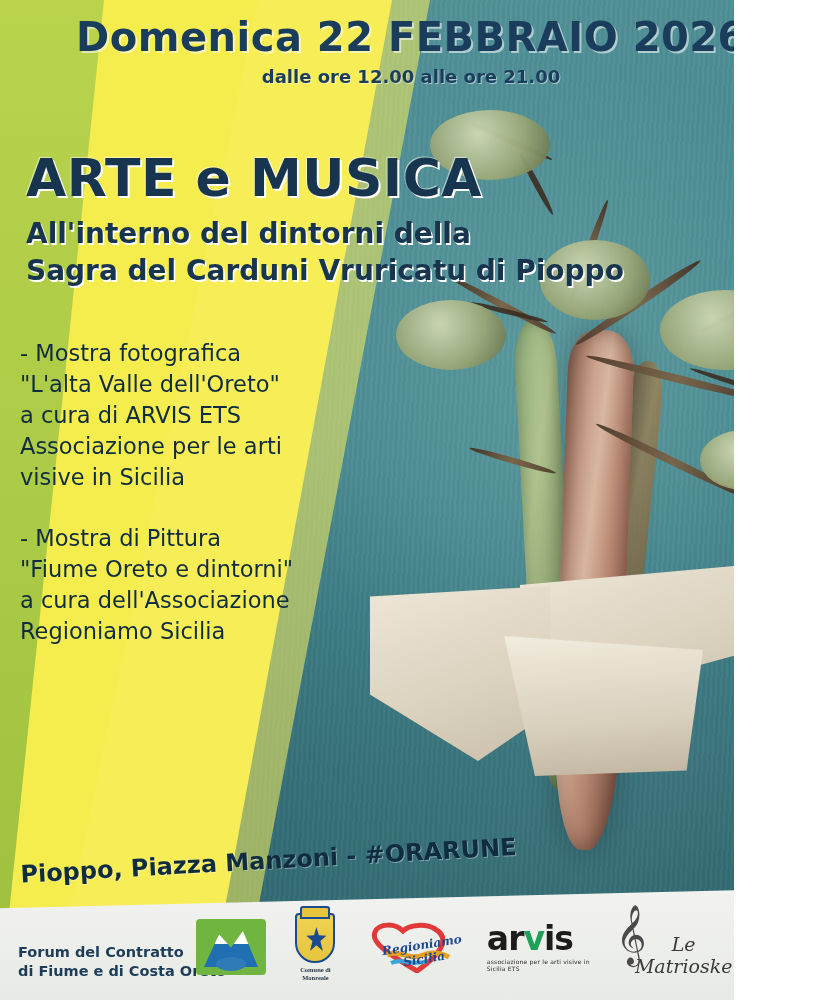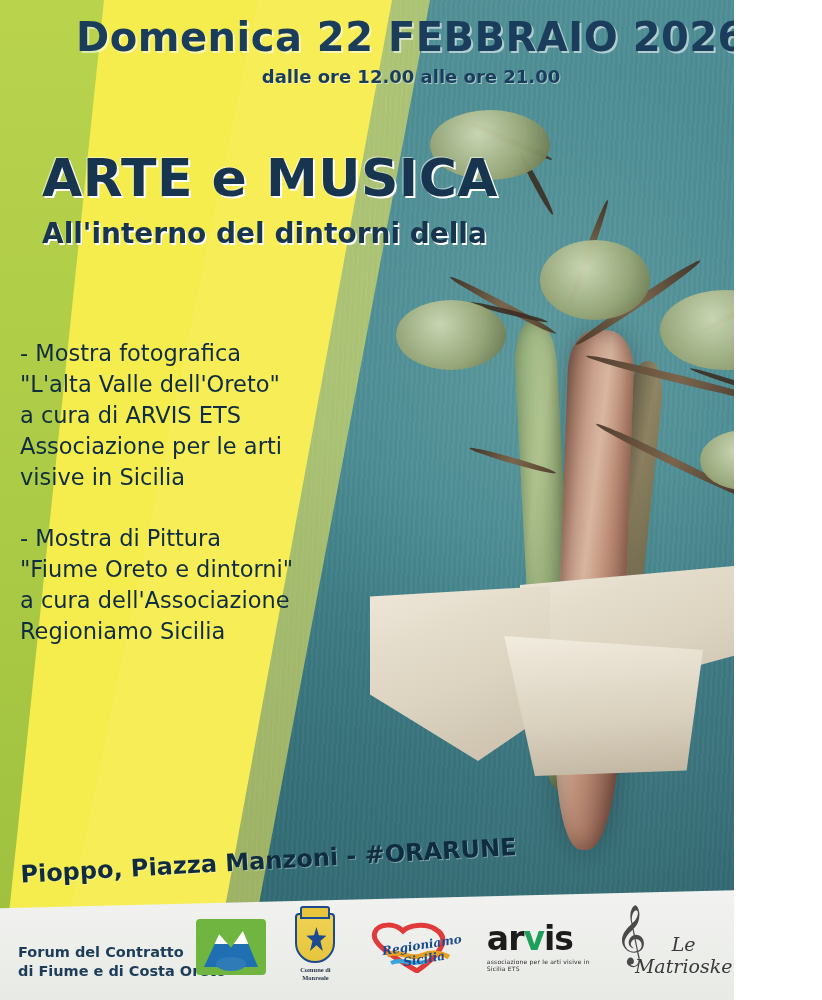"ARTE e MUSICA" .titles { left: 42px -> 26px }
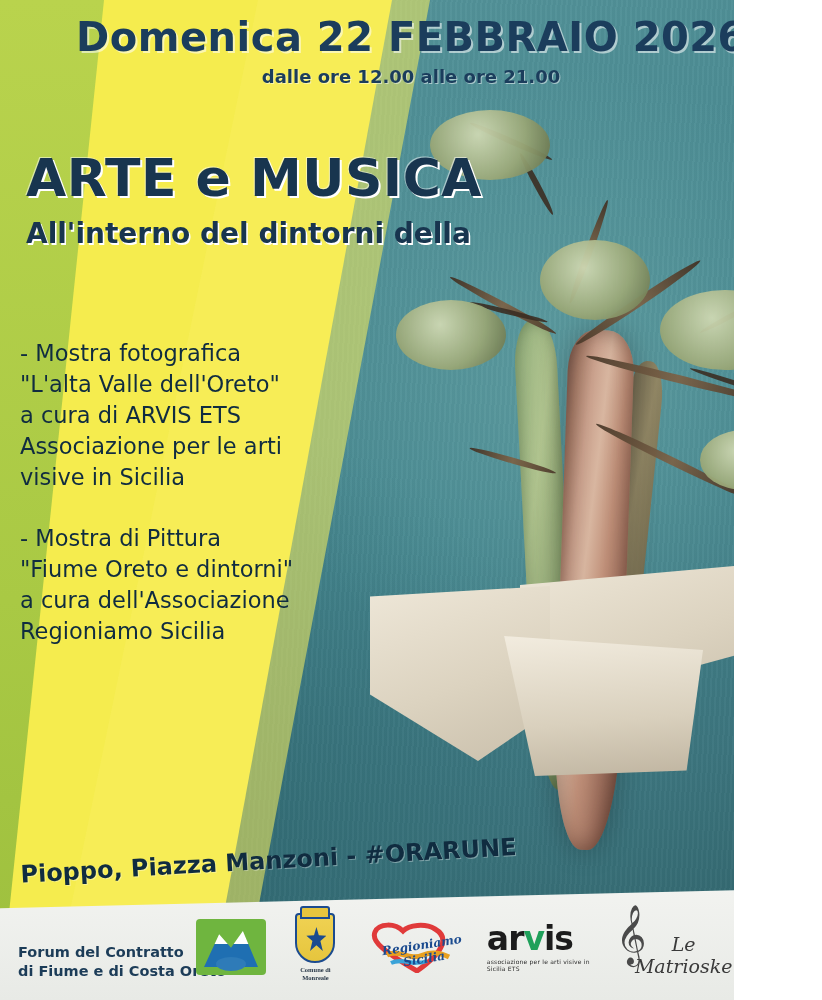"Sagra del Carduni Vruricatu di" div { html: none -> <div>Sagra del Carduni Vruricatu di Pioppo</div> }
